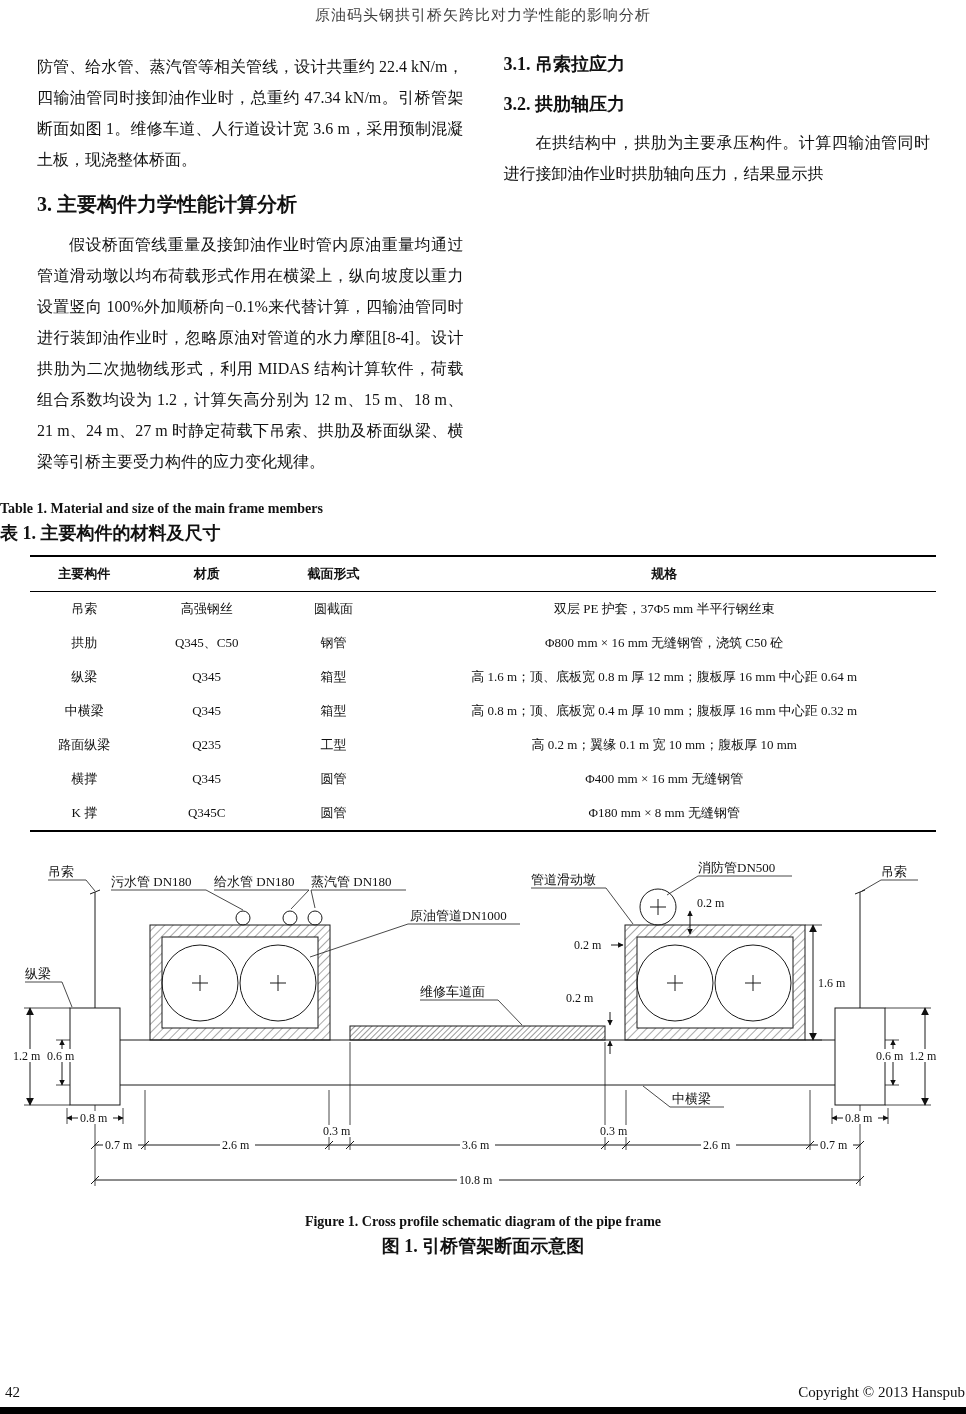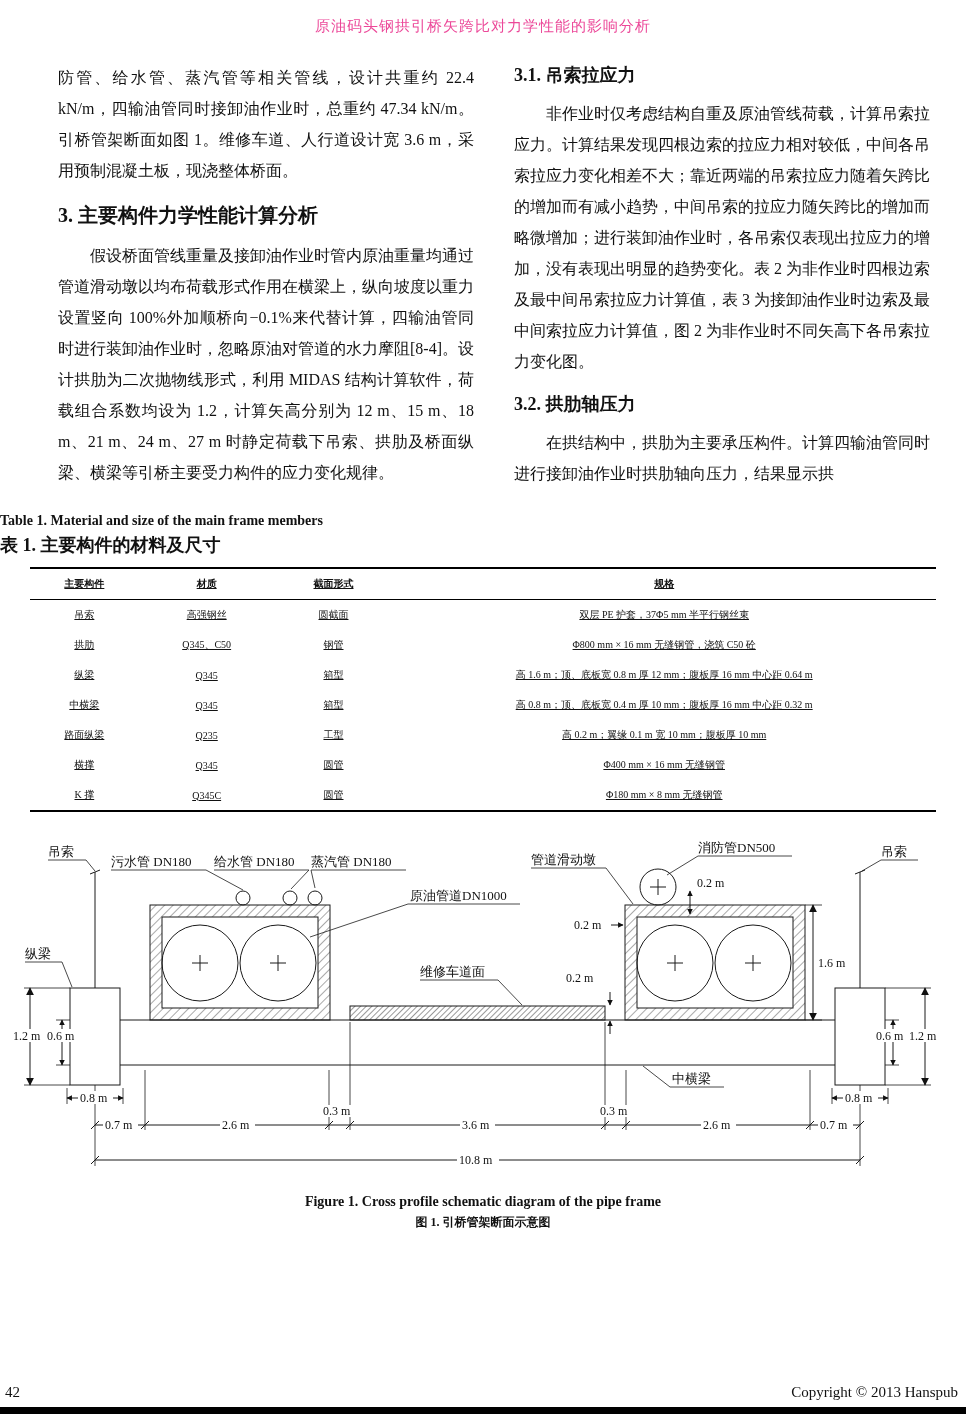"原油码头钢拱引桥矢跨比对力学性能的影响分析" .hdr { color: #ec4899 -> #404040; padding-top: 17px -> 6px }
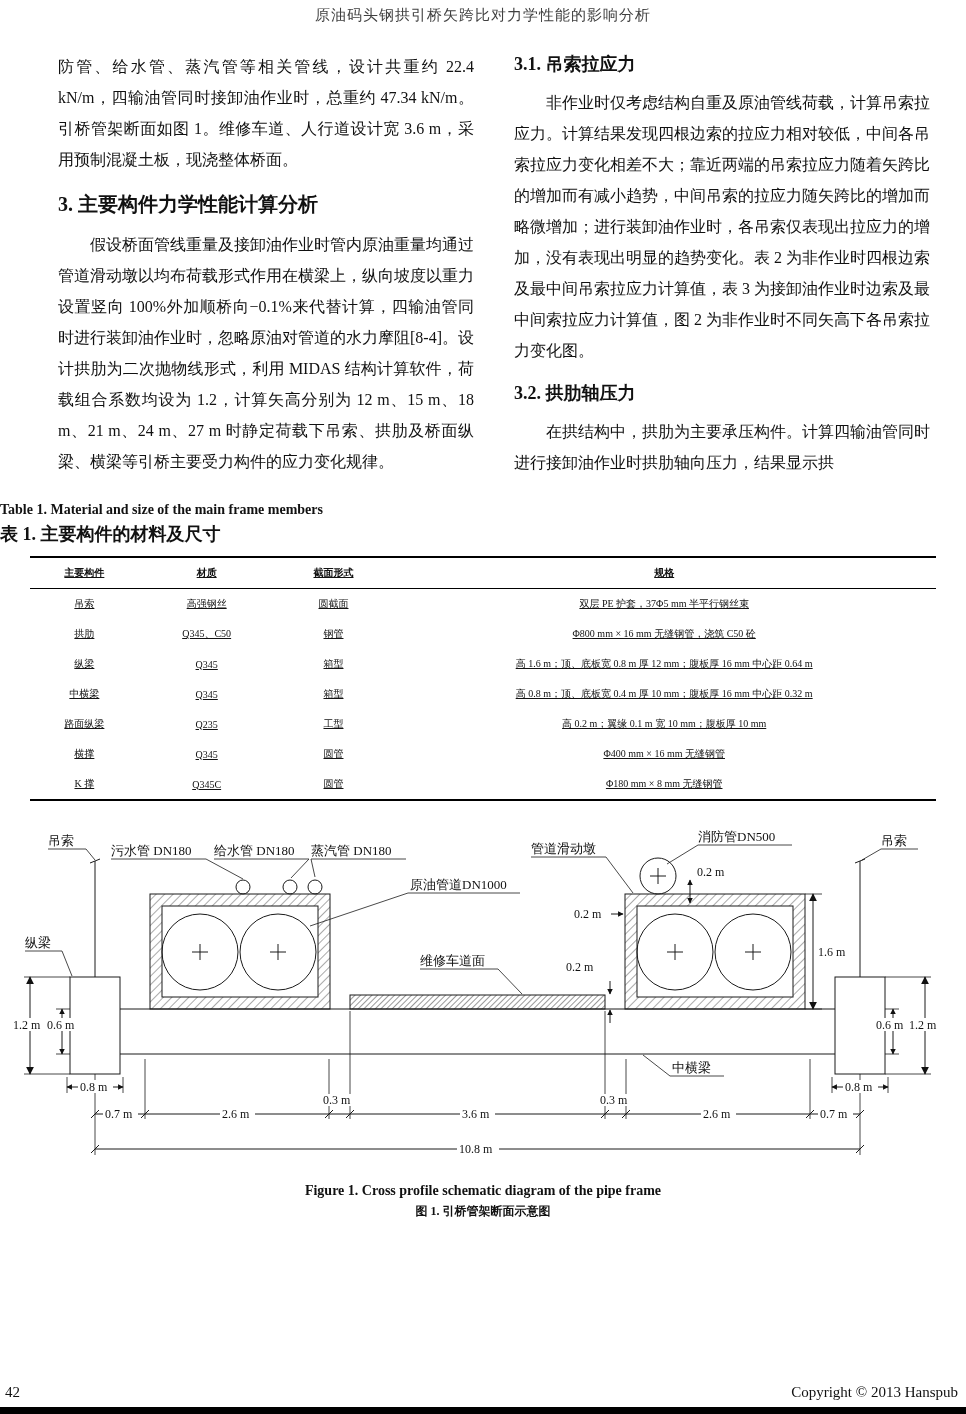"防管、给水管、蒸汽管等相关管线，设计共重约 22.4" .cols { padding: 26px 36px 0 58px -> 26px 36px 0 37px }
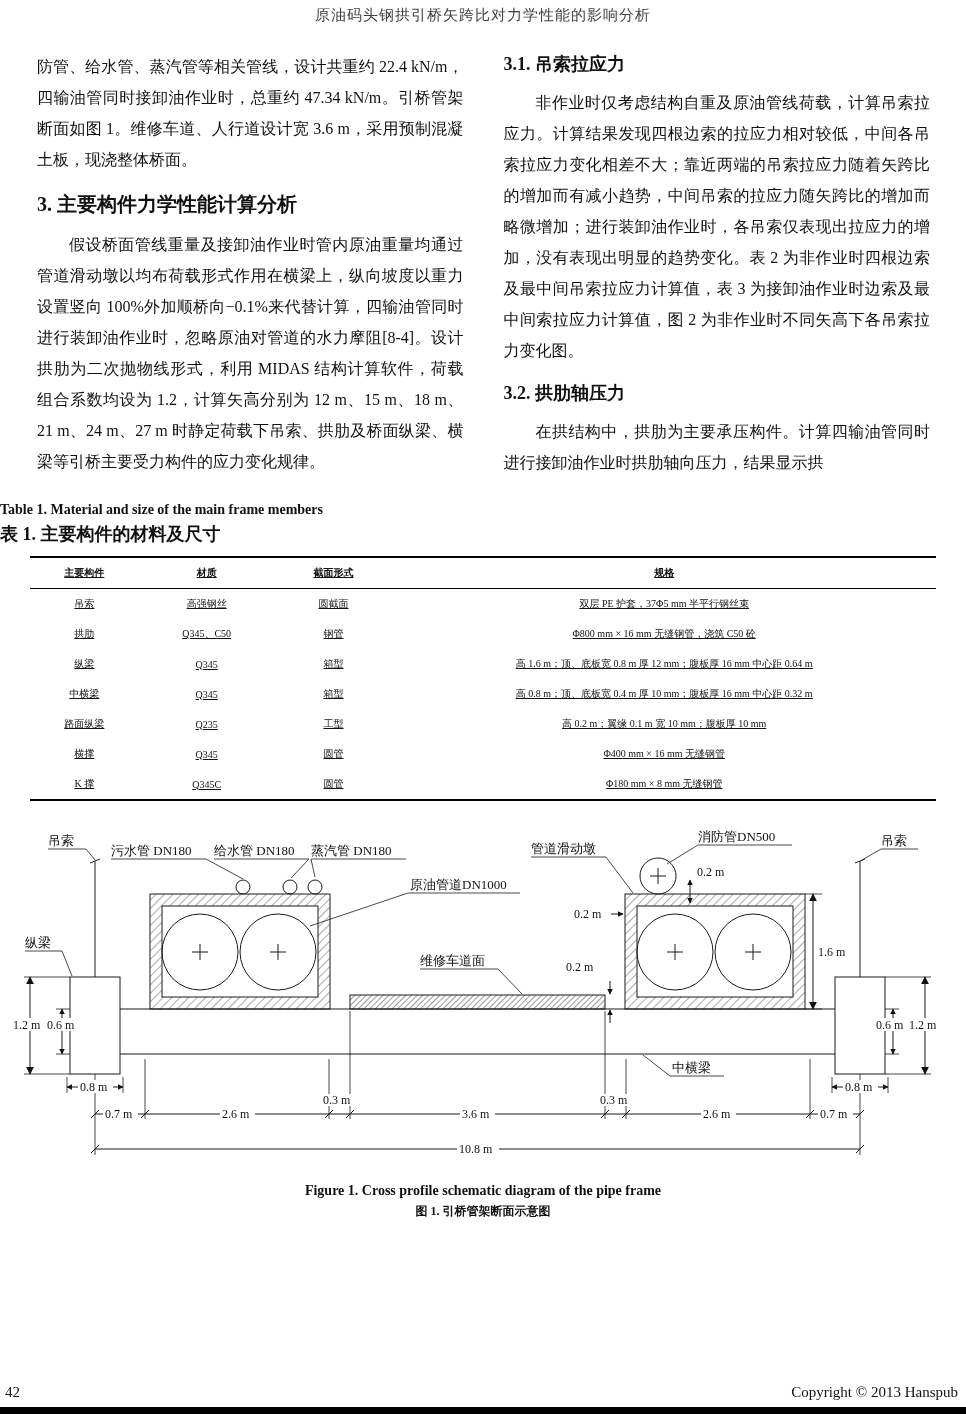"非作业时仅考虑结构自重及原油管线荷载，计算吊索拉应力。计算结果发现四根边索的拉应" p.indent { html: <p>非作业时仅考虑结构自重及原油管线荷载，计算吊索拉应力。计算结果发现四根边索的拉应力相对较低，中间各吊索拉应力变化相差不大；靠近两端的吊索拉应力随着矢跨比的增加而有减小趋势，中间吊索的拉应力随矢跨比的增加而略微增加；进行装卸油作业时，各吊索仅表现出拉应力的增加，没有表现出明显的趋势变化。表 2 为非作业时四根边索及最中间吊索拉应力计算值，表 3 为接卸油作业时边索及最中间索拉应力计算值，图 2 为非作业时不同矢高下各吊索拉力变化图。</p> -> none }
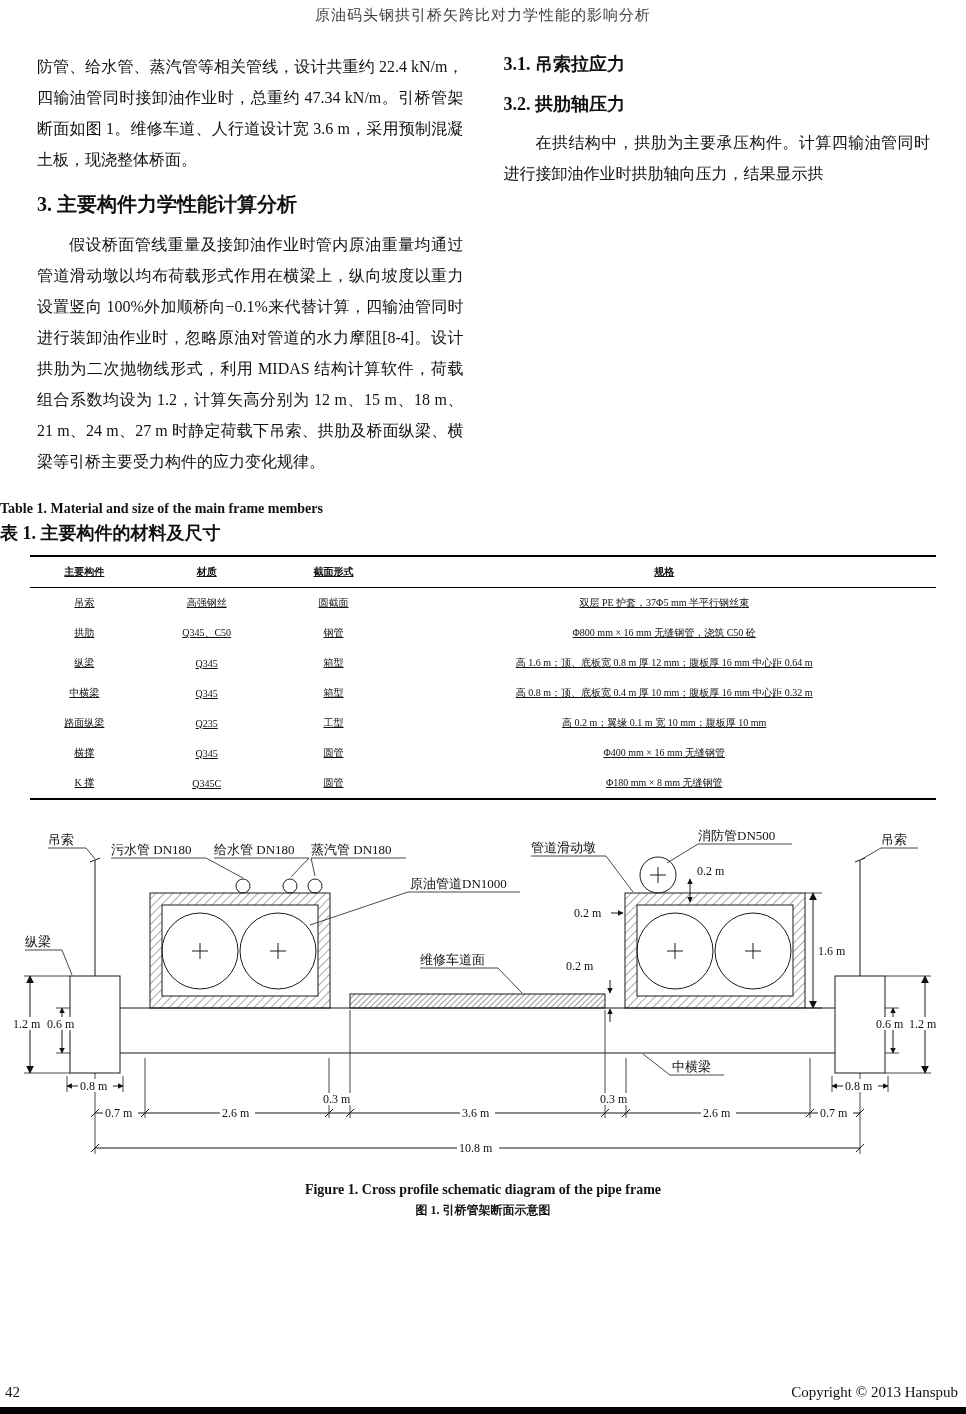"主要构件" table.mat { font-size: 10px -> 13px; text-decoration: underline -> none }
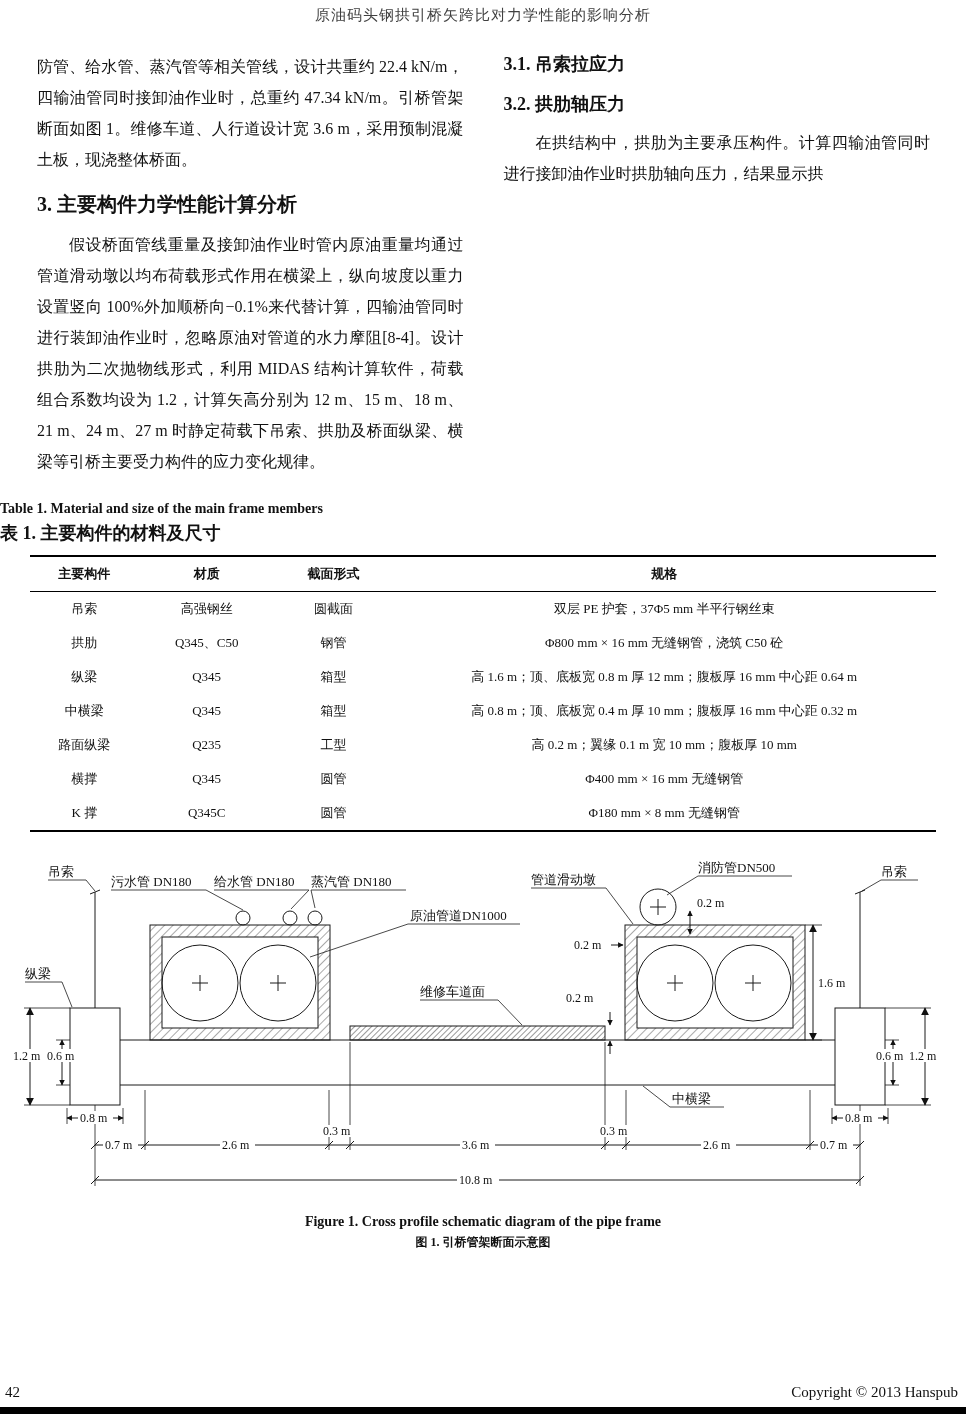"图 1. 引桥管架断面示意图" .fig-cap .zh { font-size: 12px -> 18px }
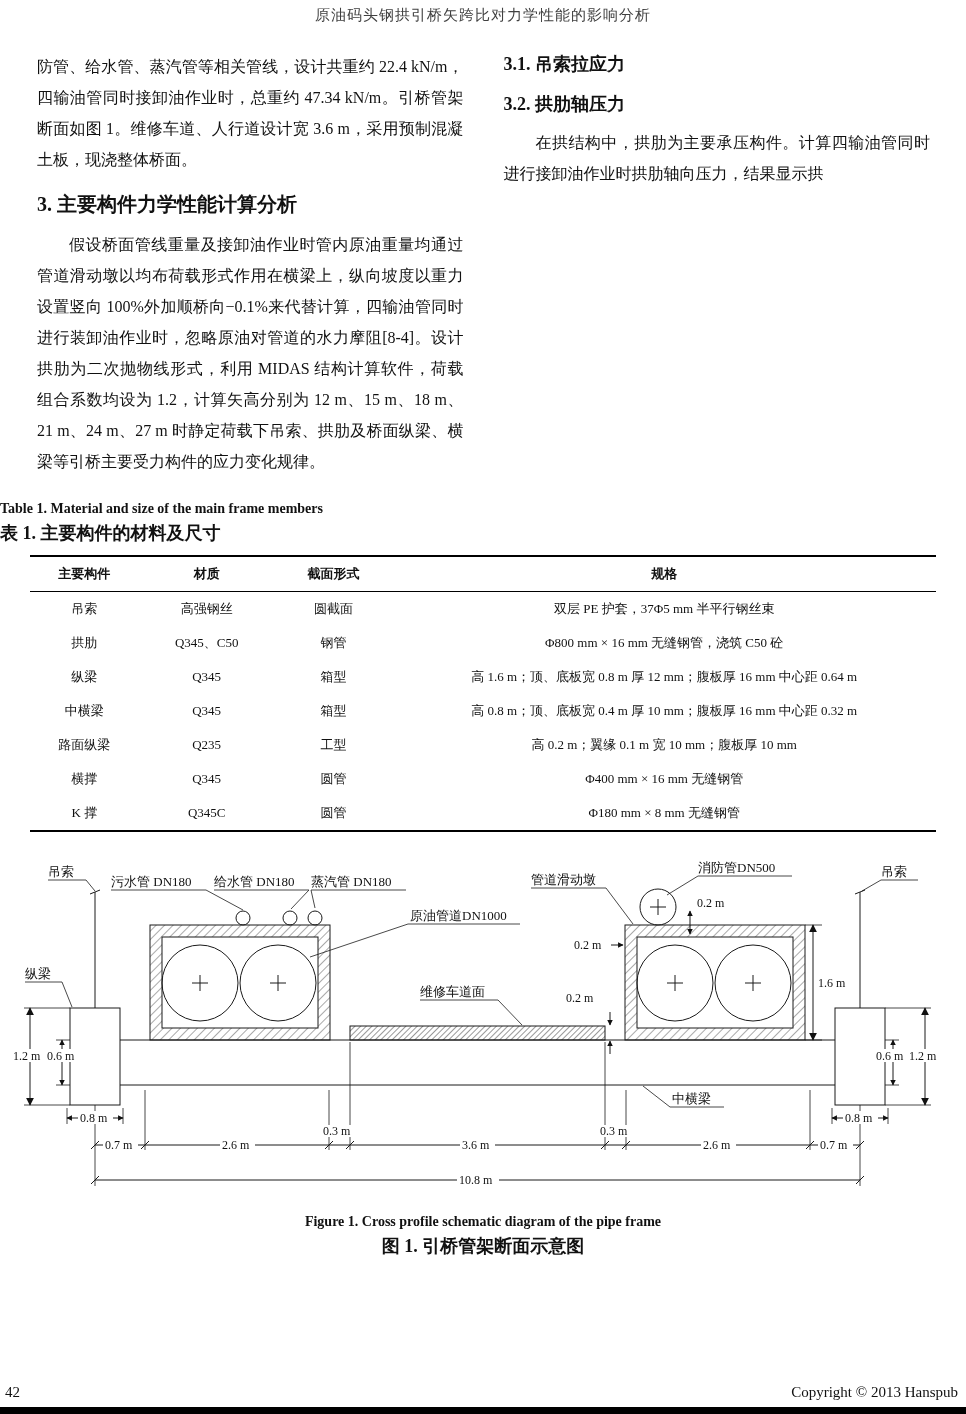"42" .footer { padding: 0 8px 0 5px -> 0 1px 0 5px }
